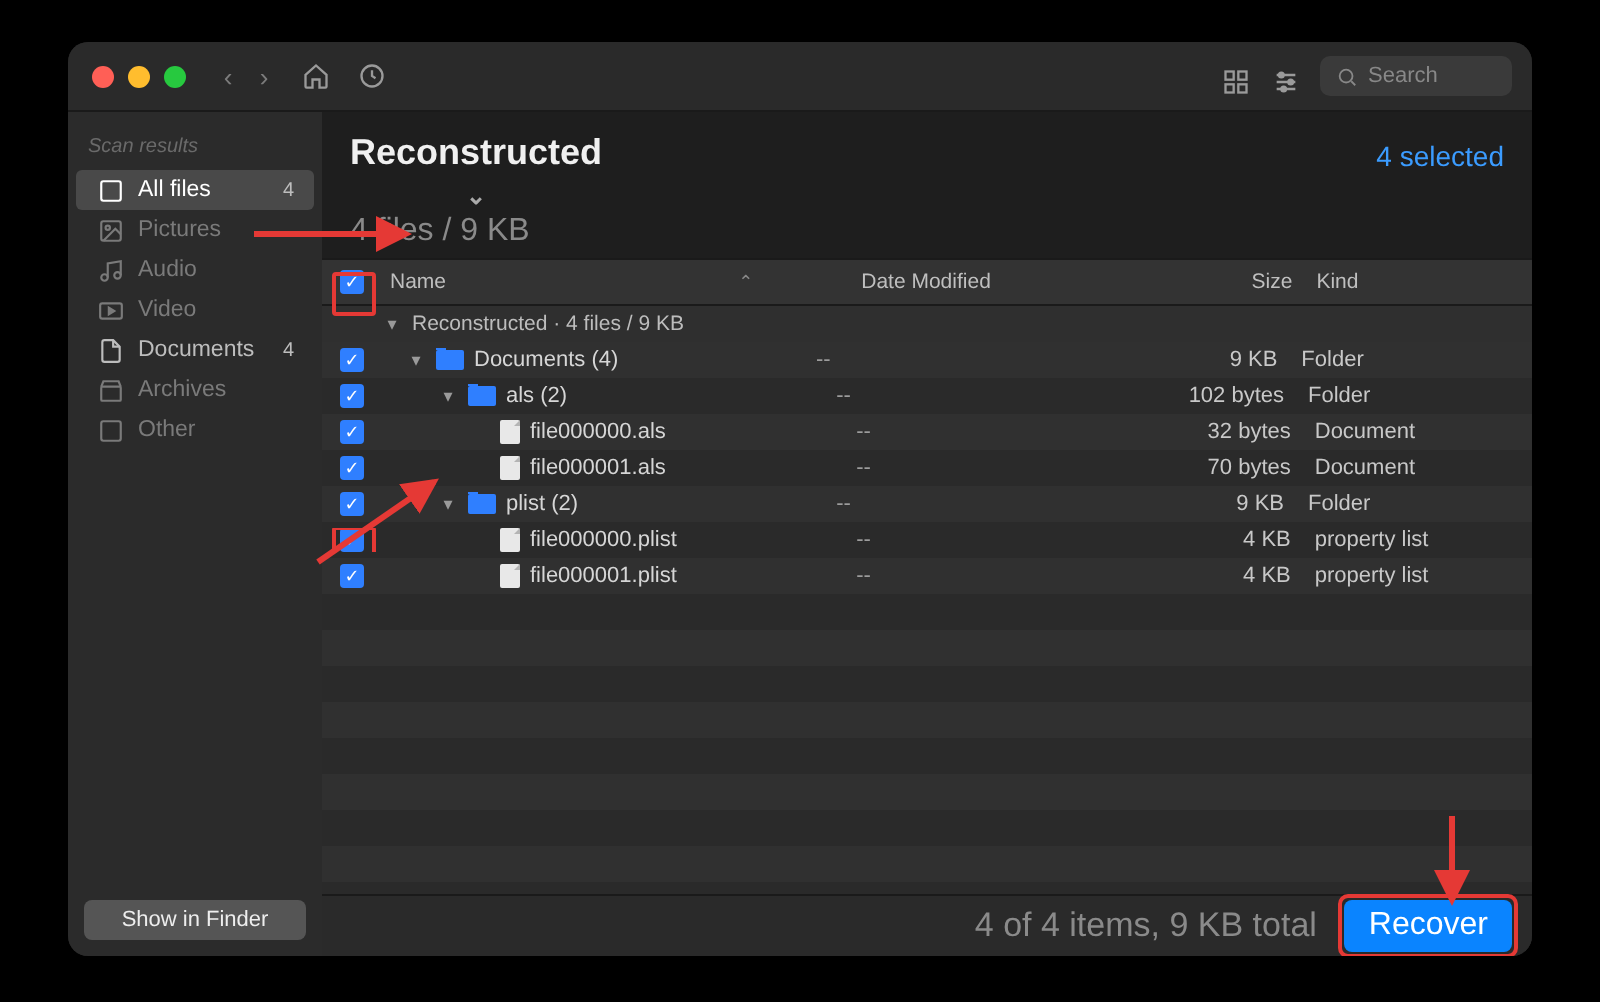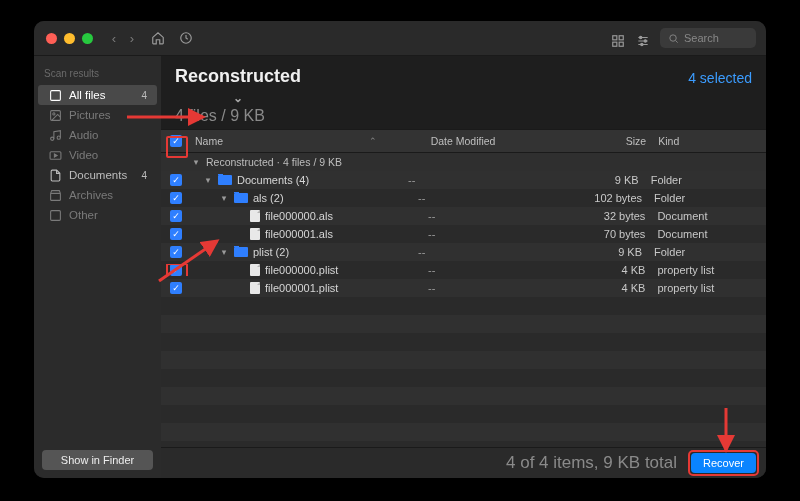"Scan results" .sb-header { font-style: none -> italic }
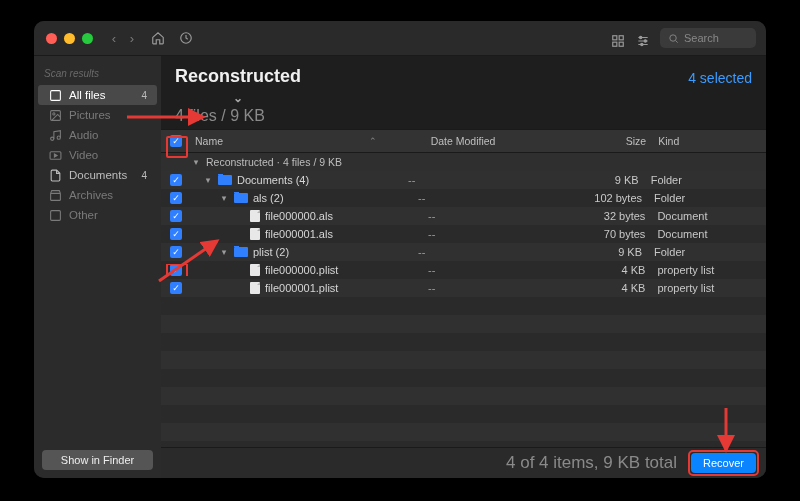"Recover" .recover-btn { font-size: 11px -> 16px }
